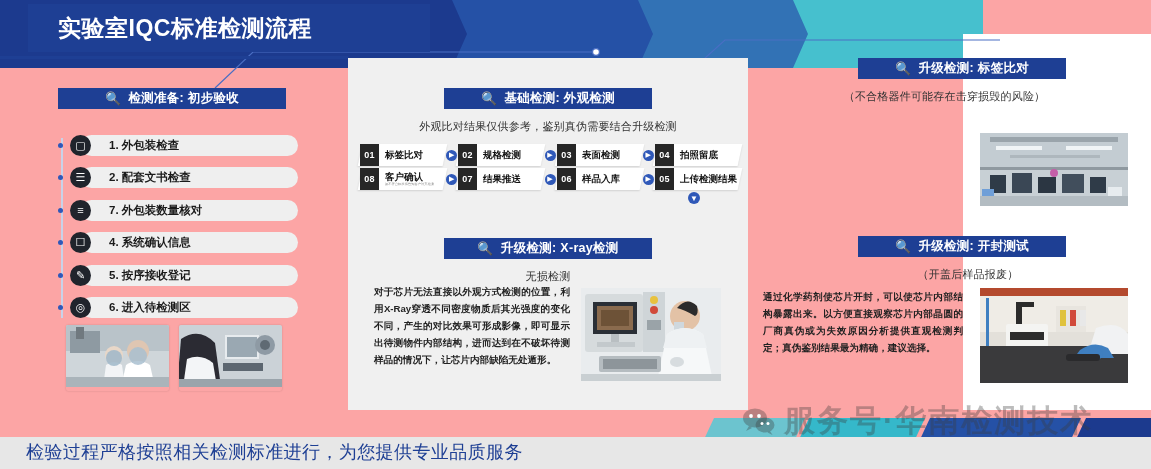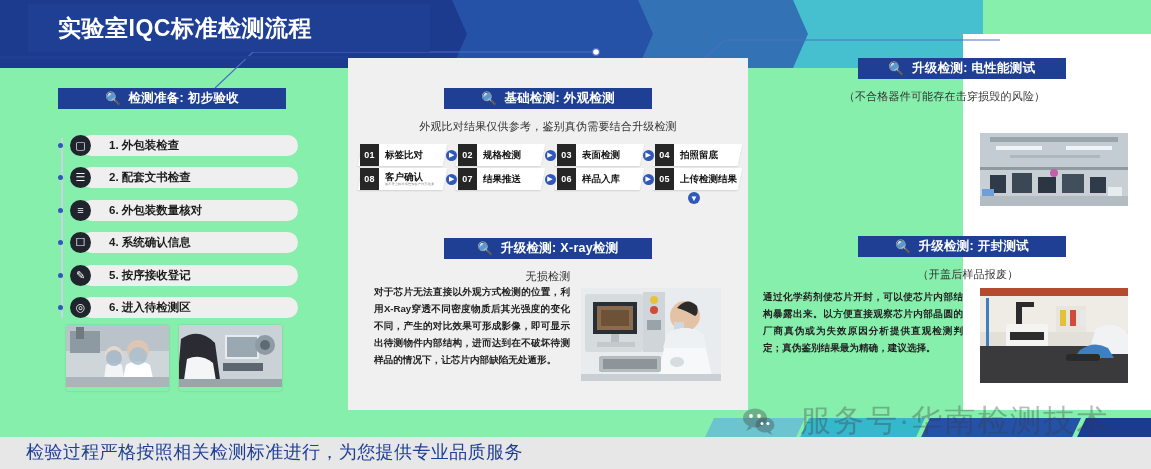"实验室IQC标准检测流程" #poster { background: #86efac -> #fca5a5 }
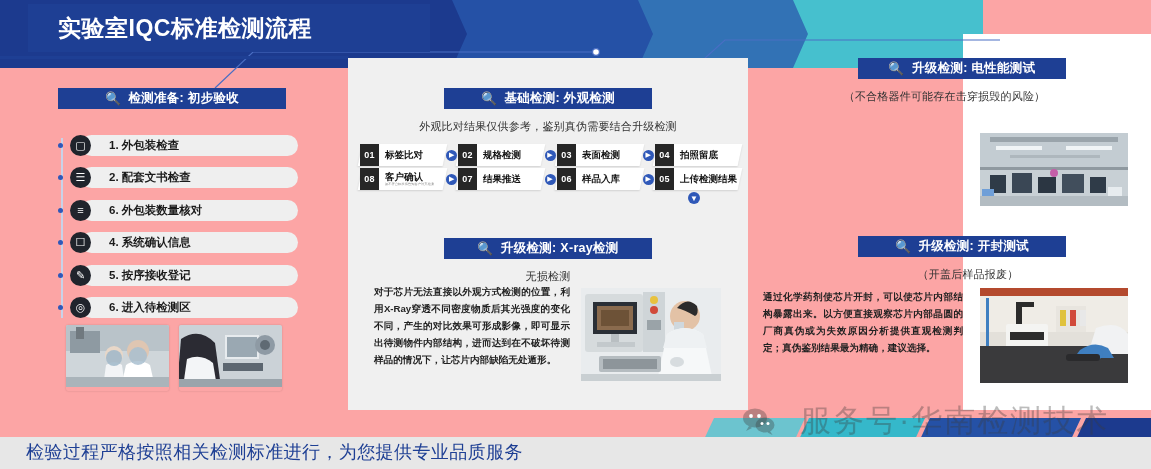"升级检测: 电性能测试" span { text: 电性能测试 -> 标签比对 }
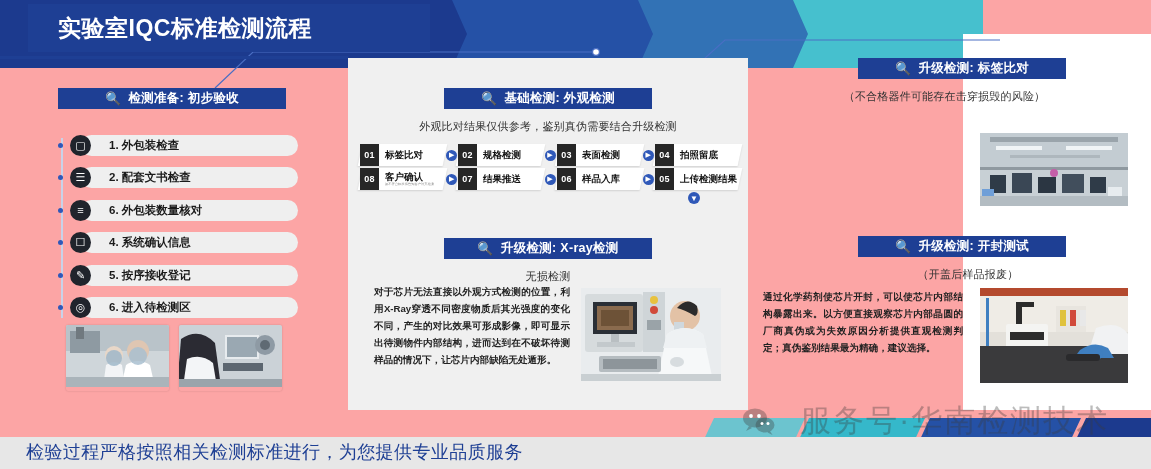"6. 外包装数量核对" span.spill { text: 6 -> 7 }
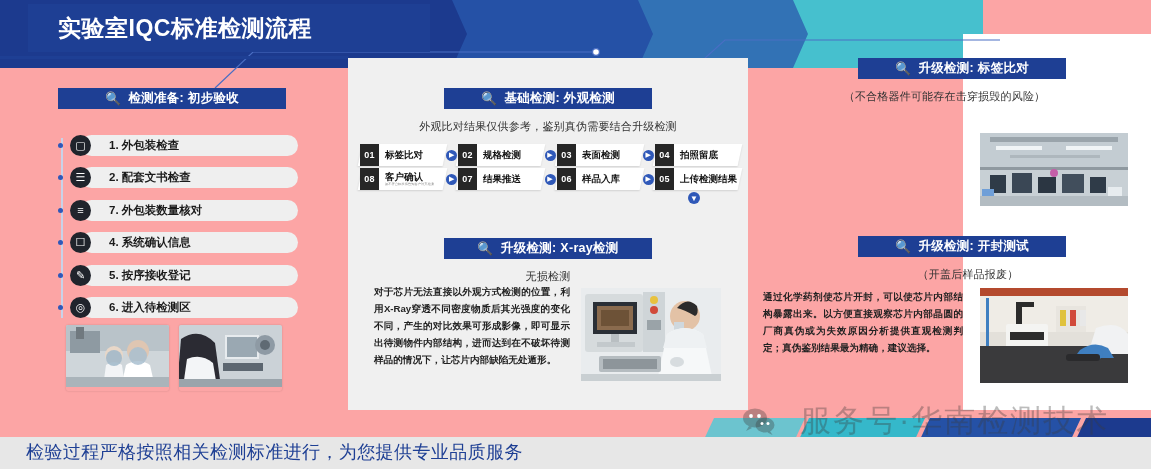"服务号·华南检测技术" .watermark { font-weight: normal -> bold; gap: 24px -> 8px }
